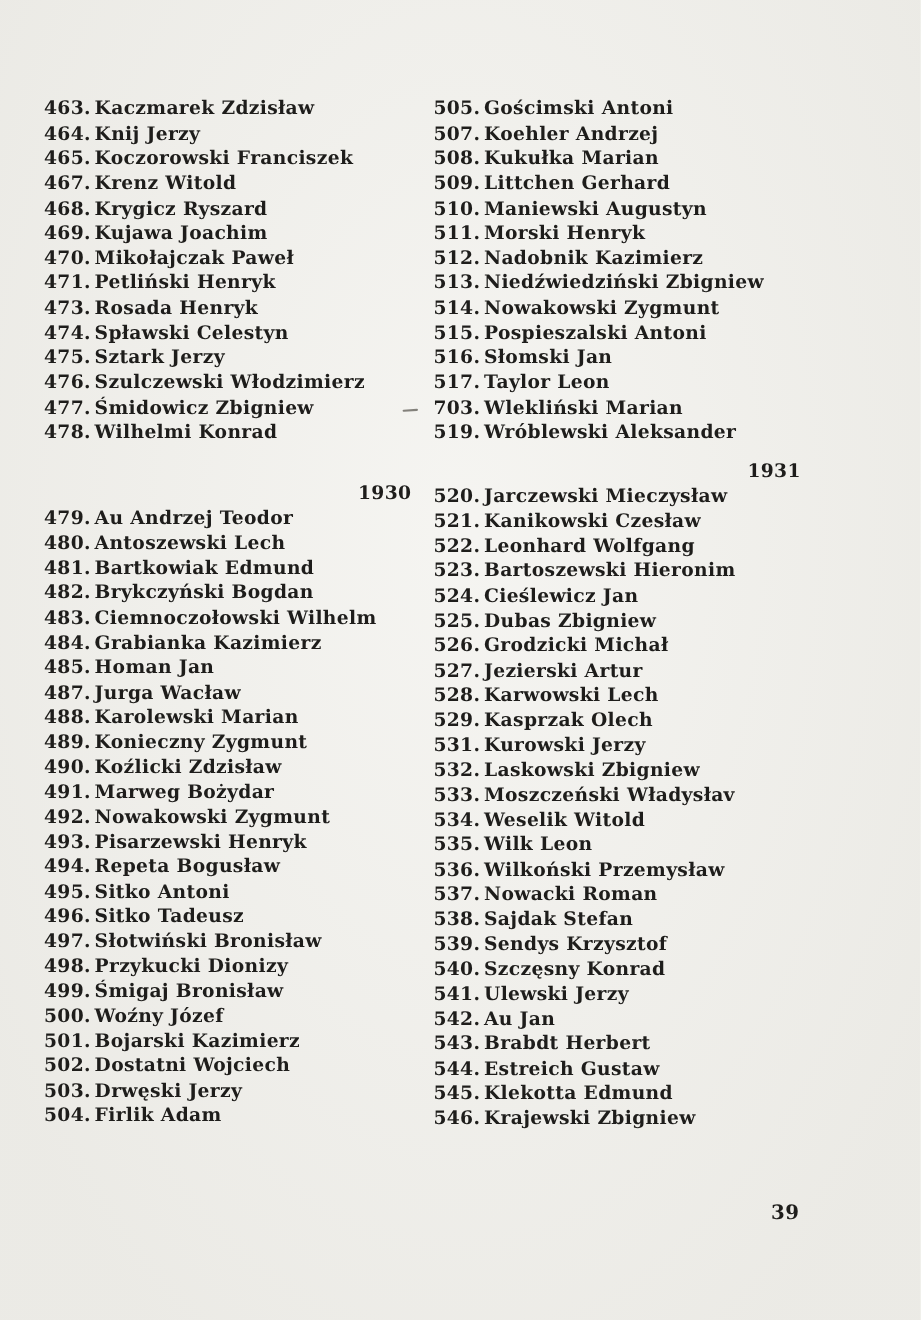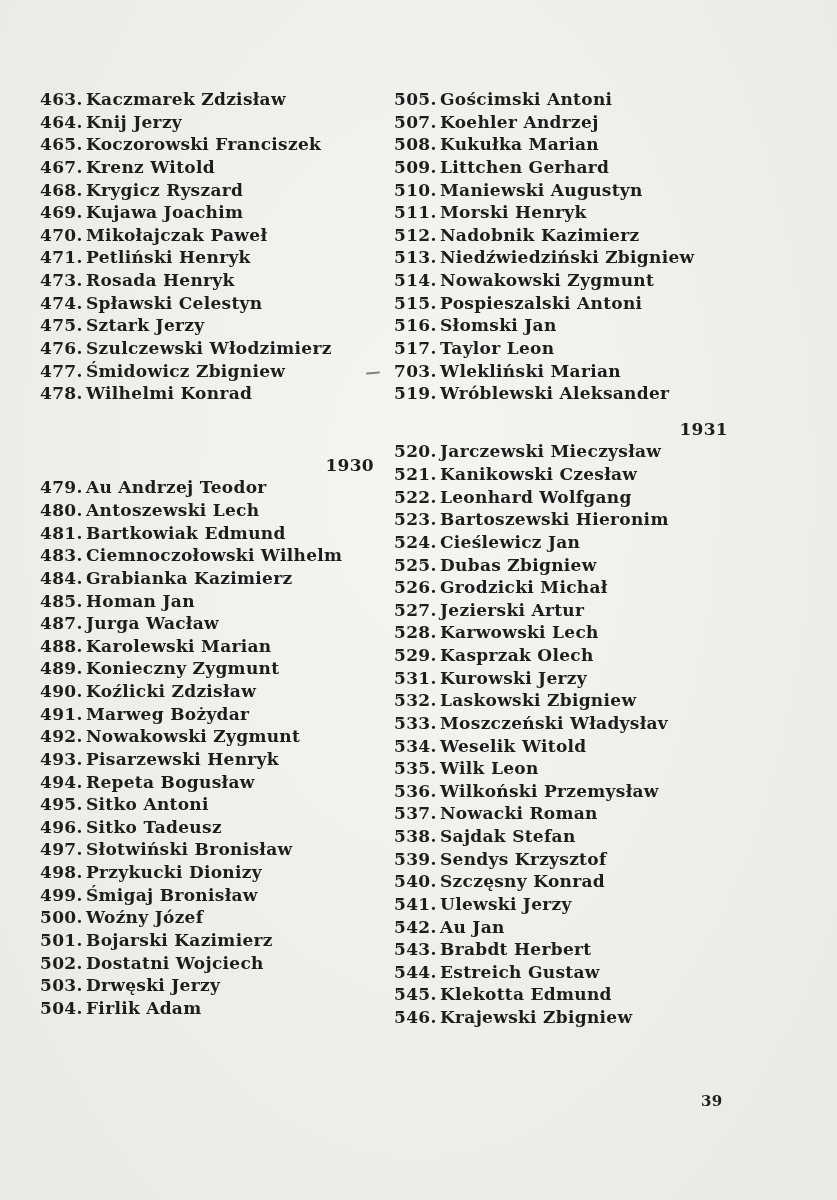"1930" .col-left .year-header { margin-top: 49px -> 33px }
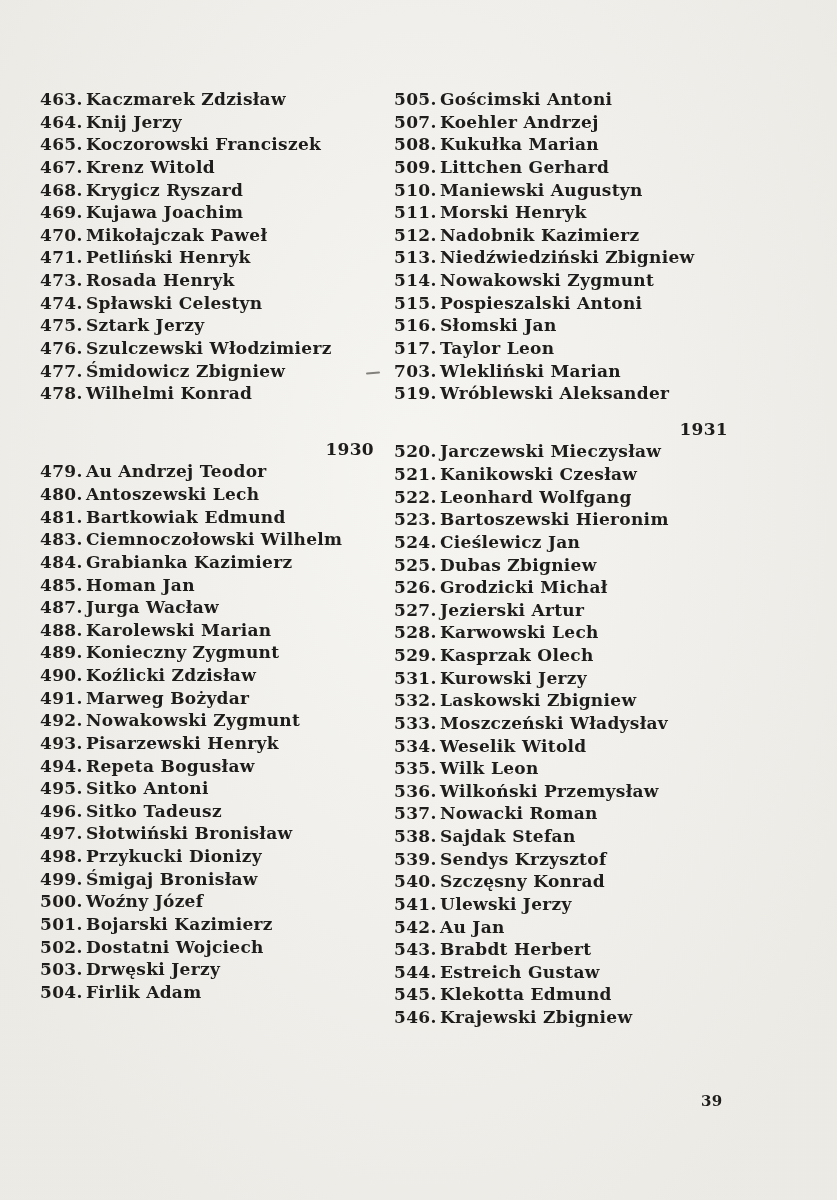"482. Brykczyński Bogdan" div.entry { html: none -> <div><span>482.</span><span>Brykczyński Bogdan</span></div> }
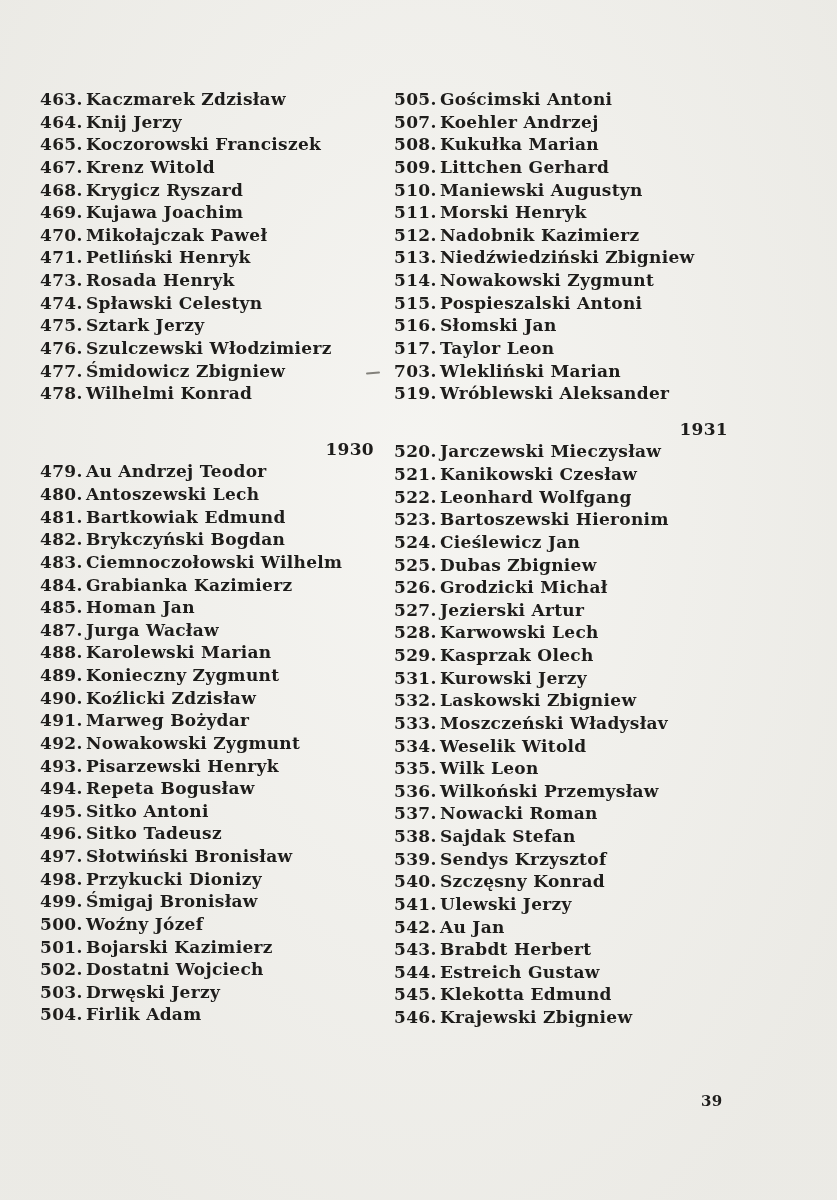"39" .page-number { font-size: 15px -> 18px }
